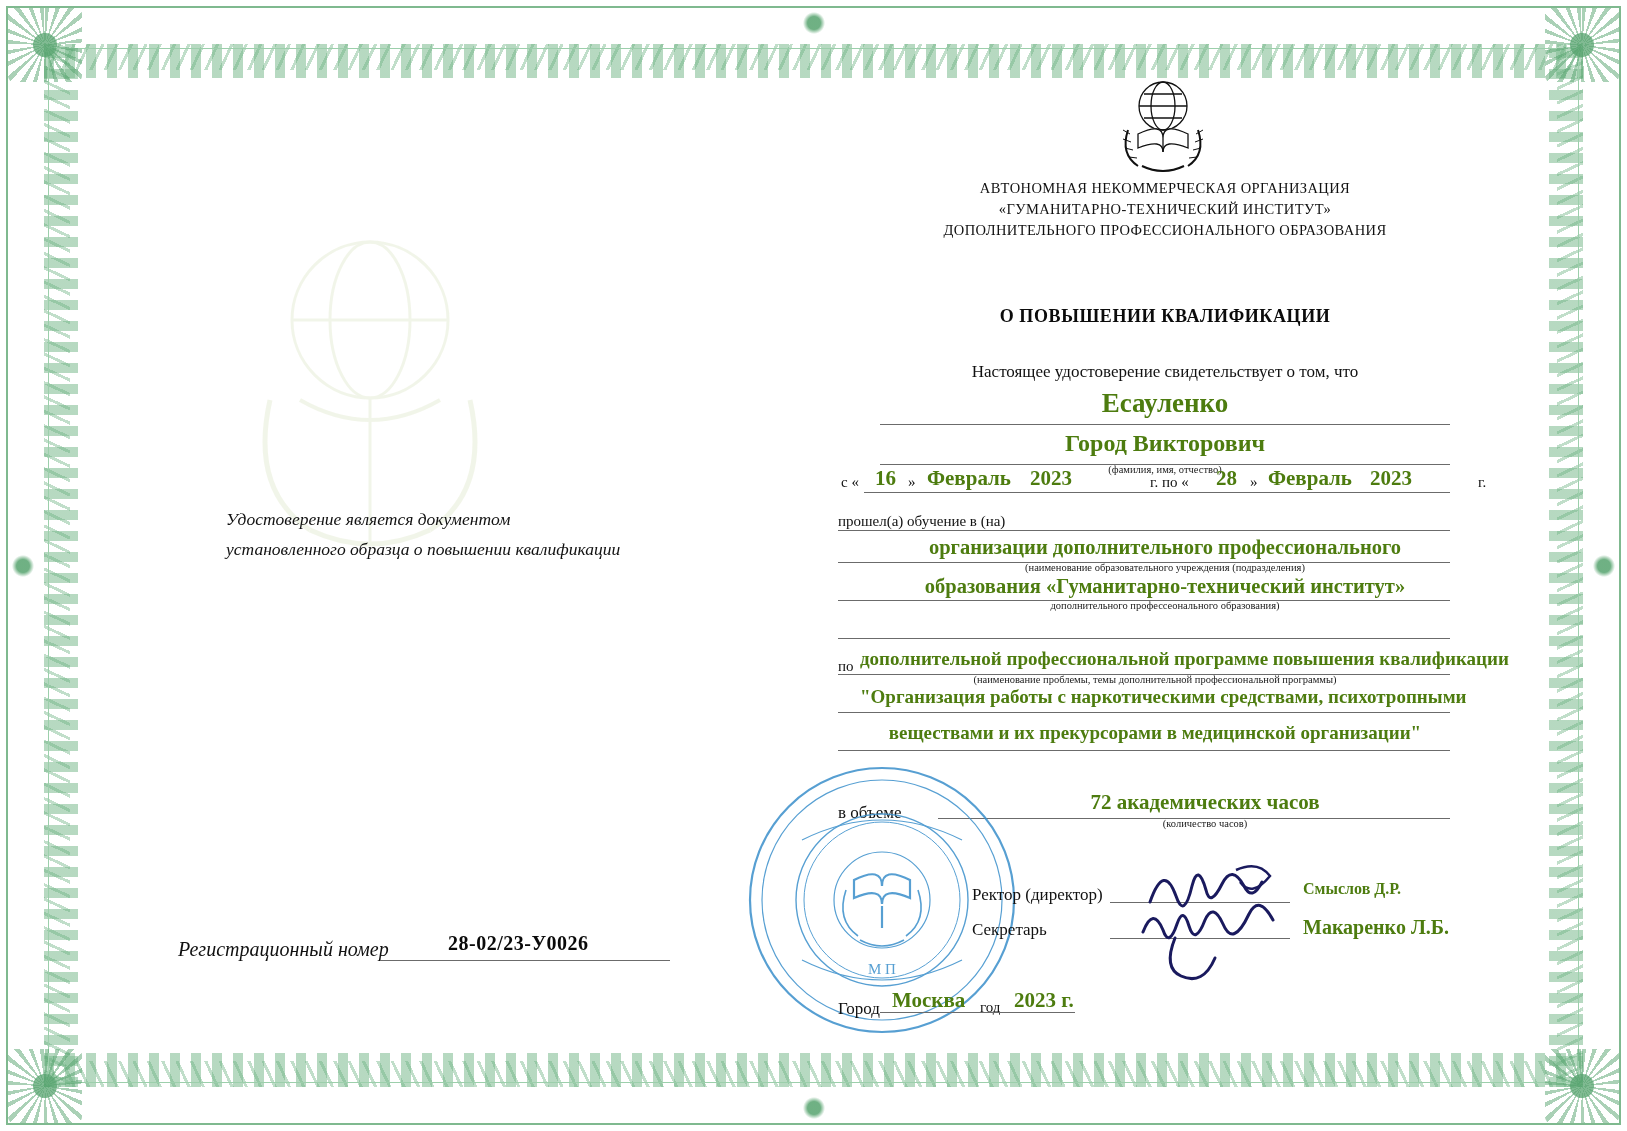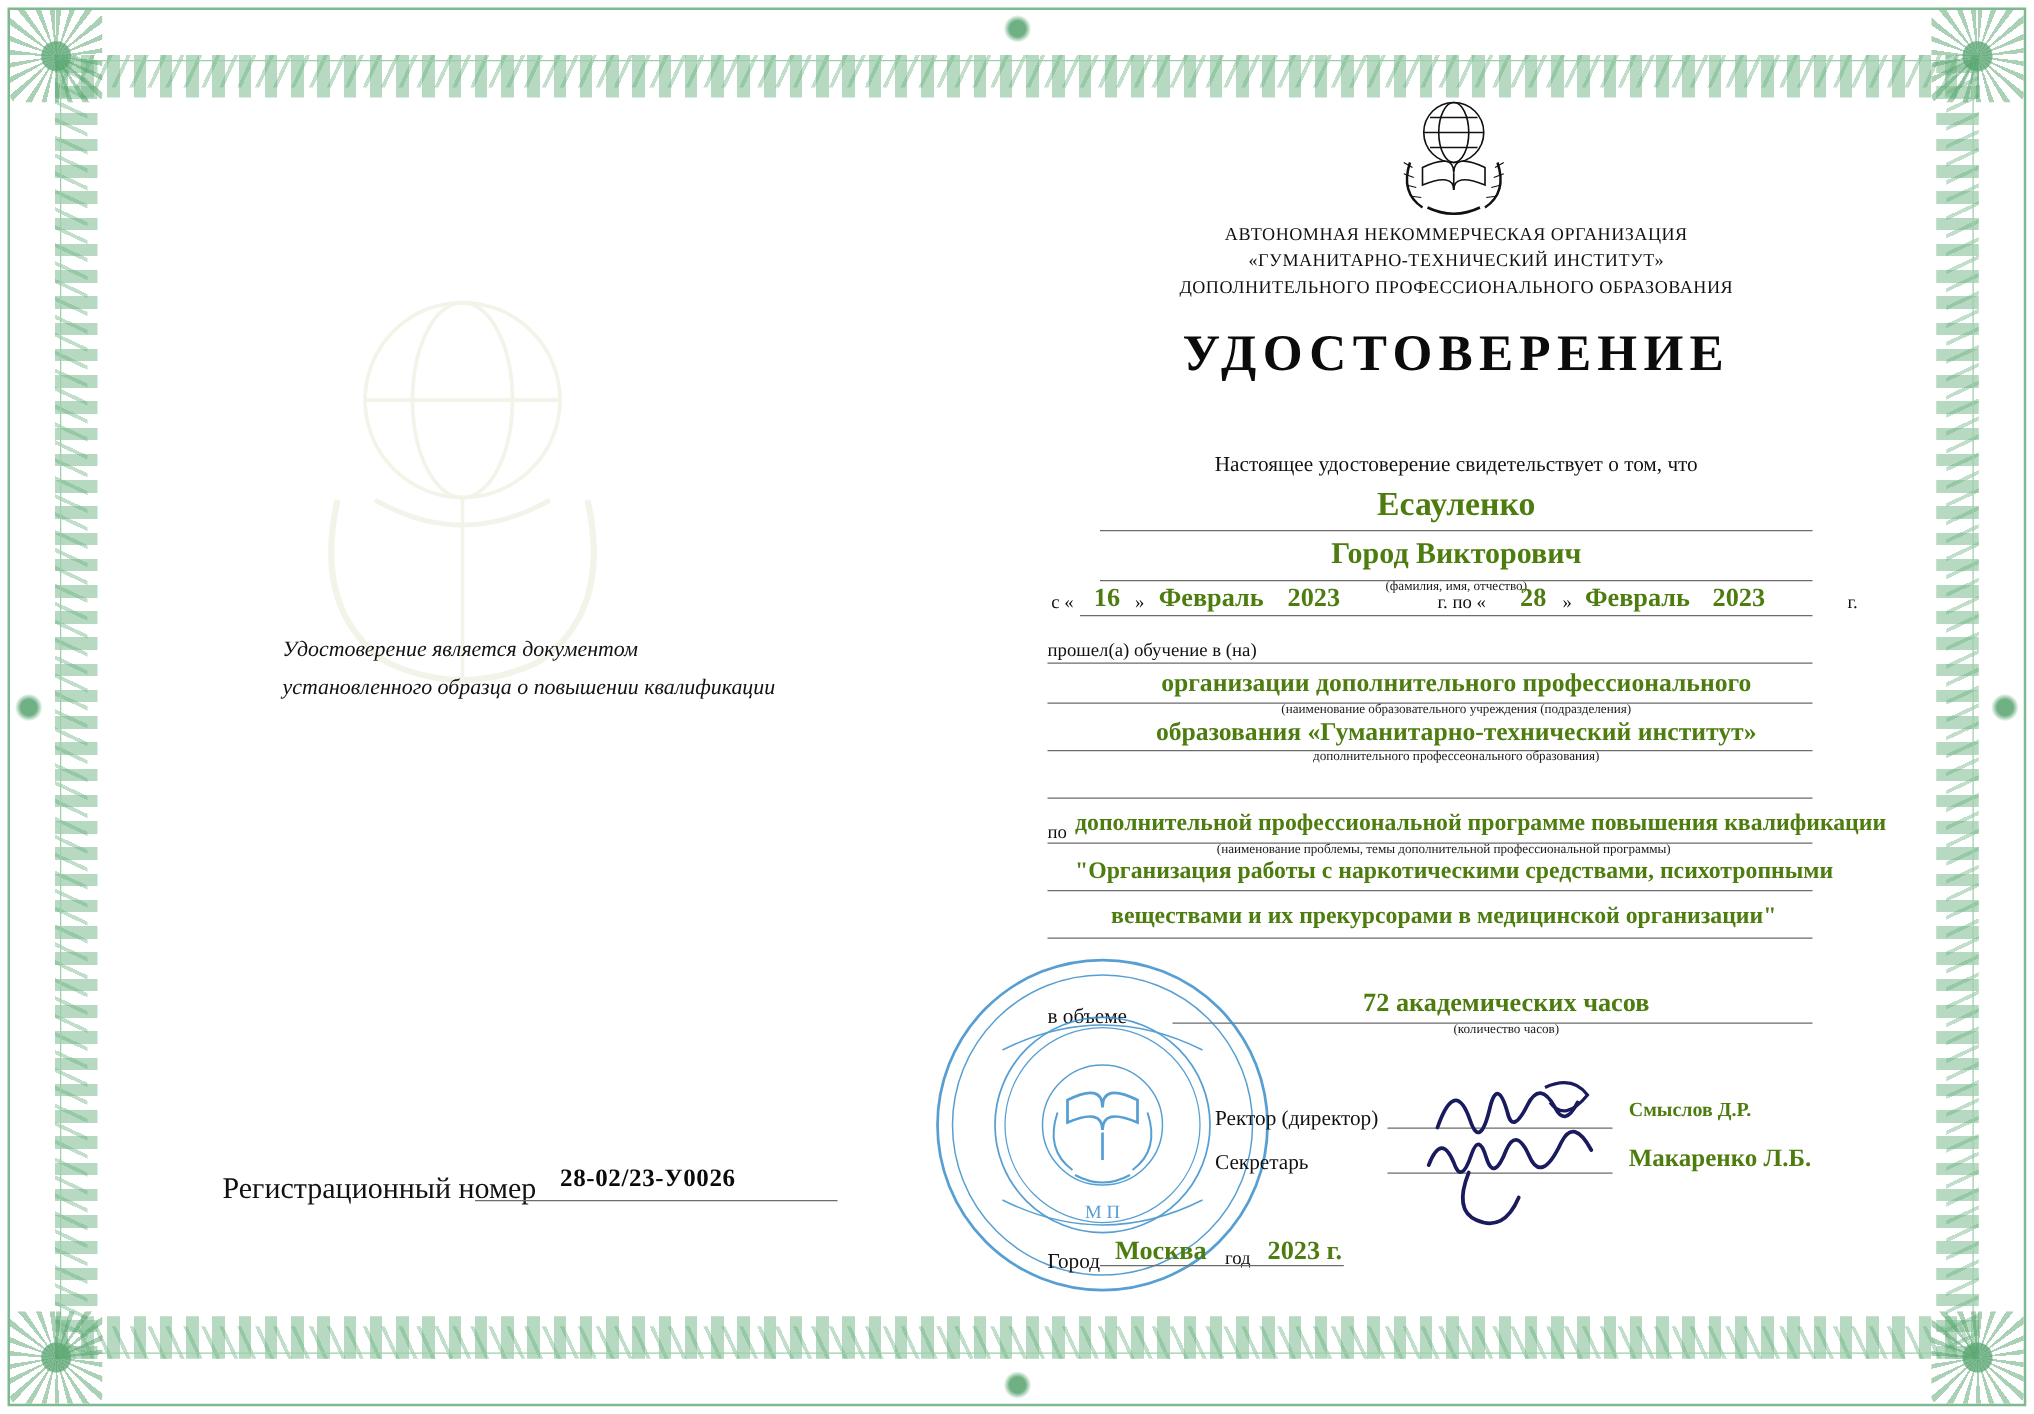"УДОСТОВЕРЕНИЕ" div.title-main { html: <div>УДОСТОВЕРЕНИЕ</div> -> none }
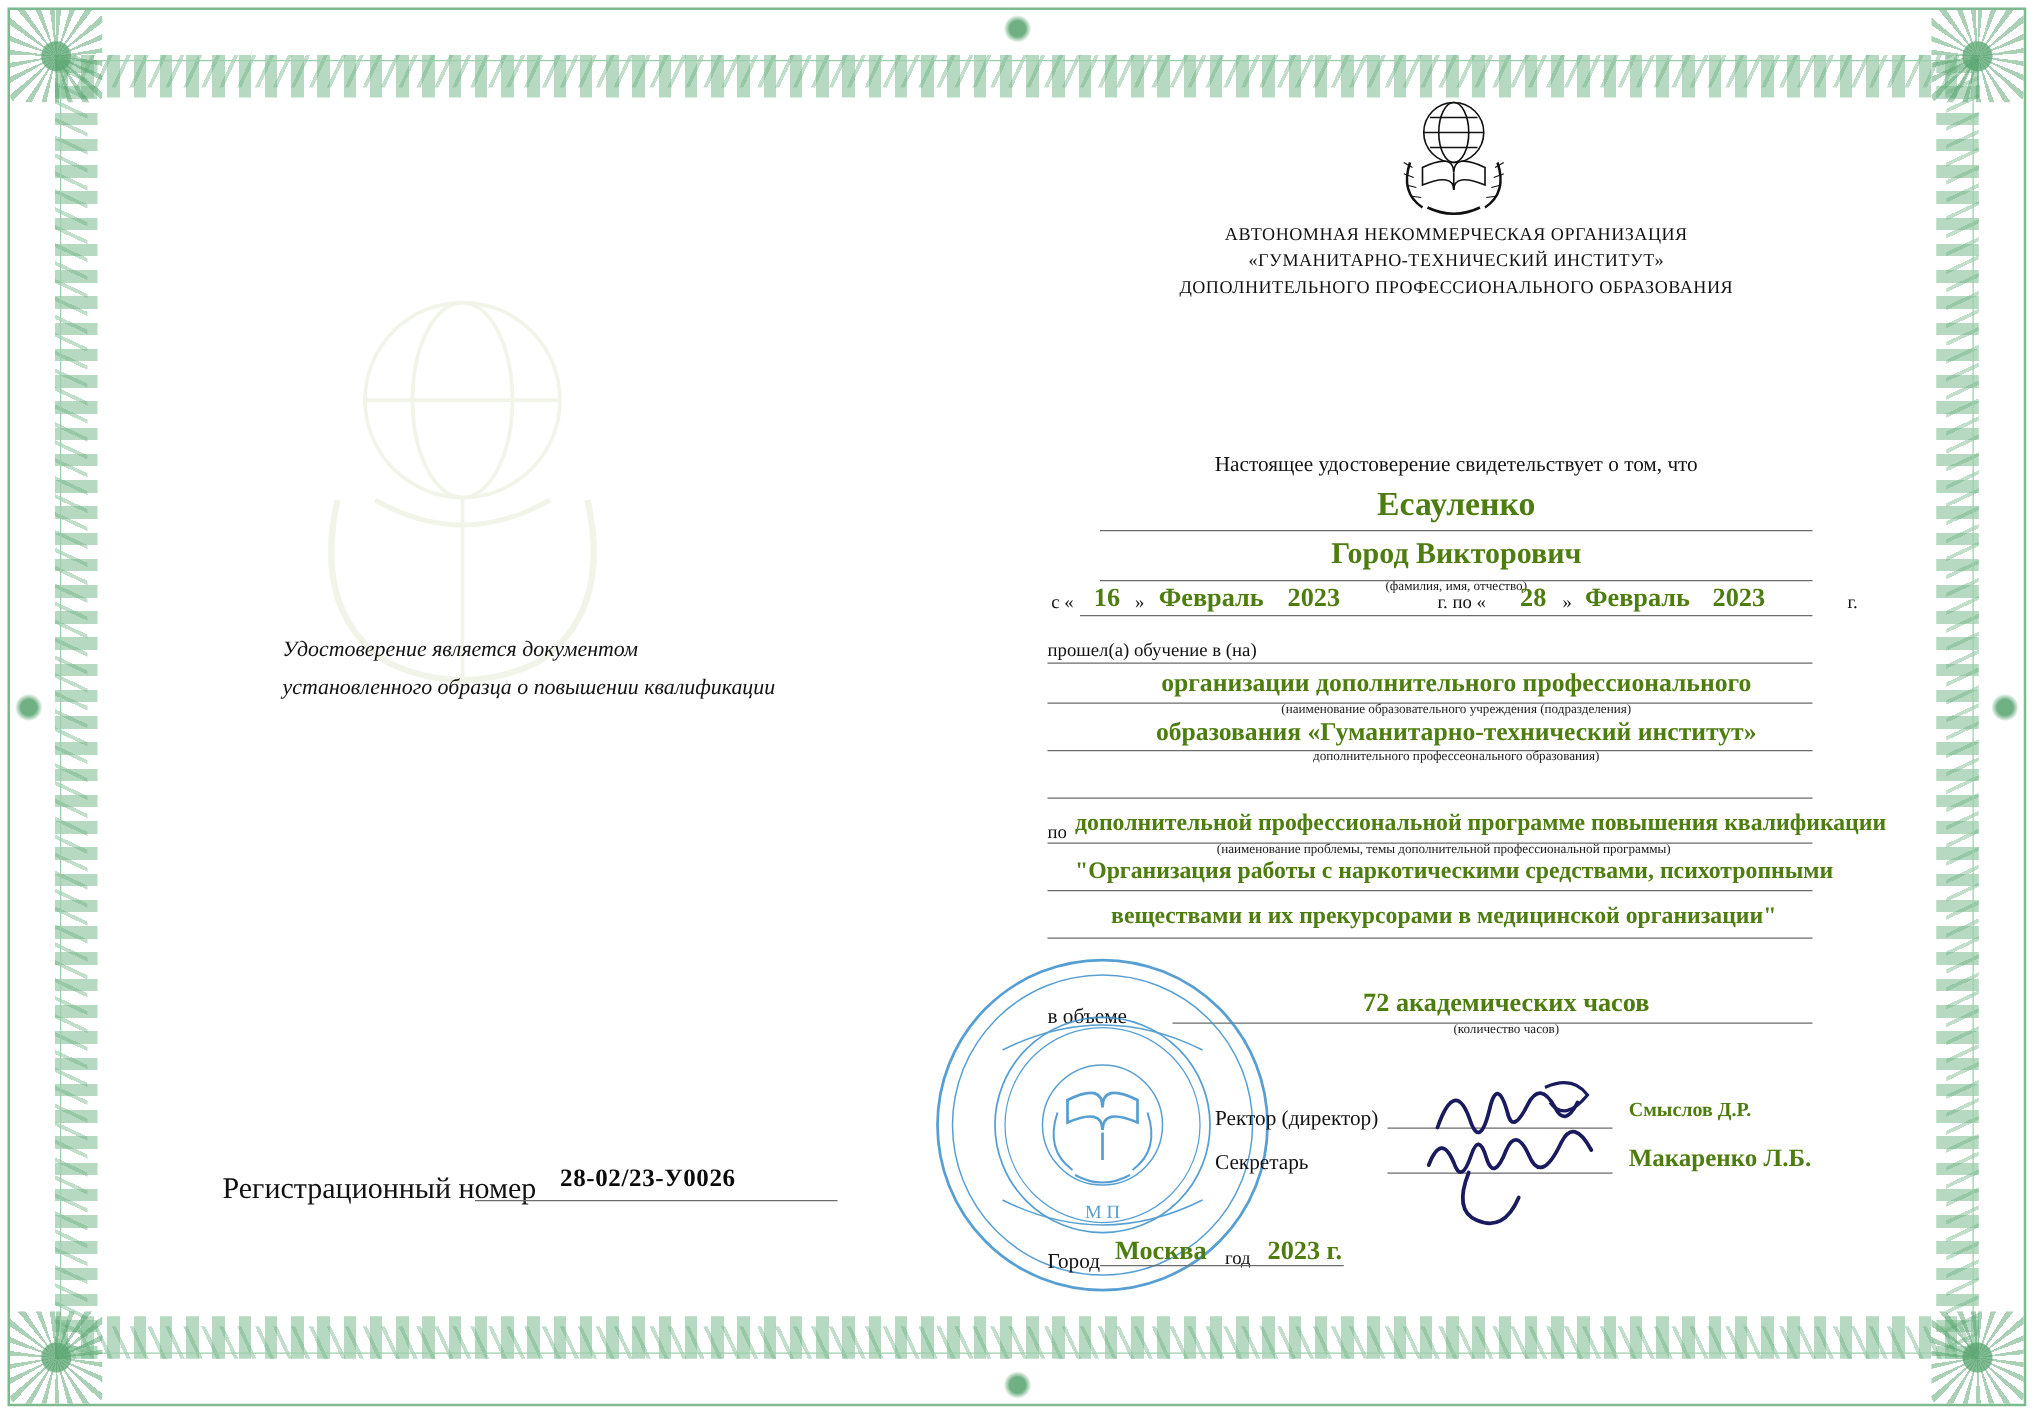"О ПОВЫШЕНИИ КВАЛИФИКАЦИИ" div.title-sub { html: none -> <div>О ПОВЫШЕНИИ КВАЛИФИКАЦИИ</div> }
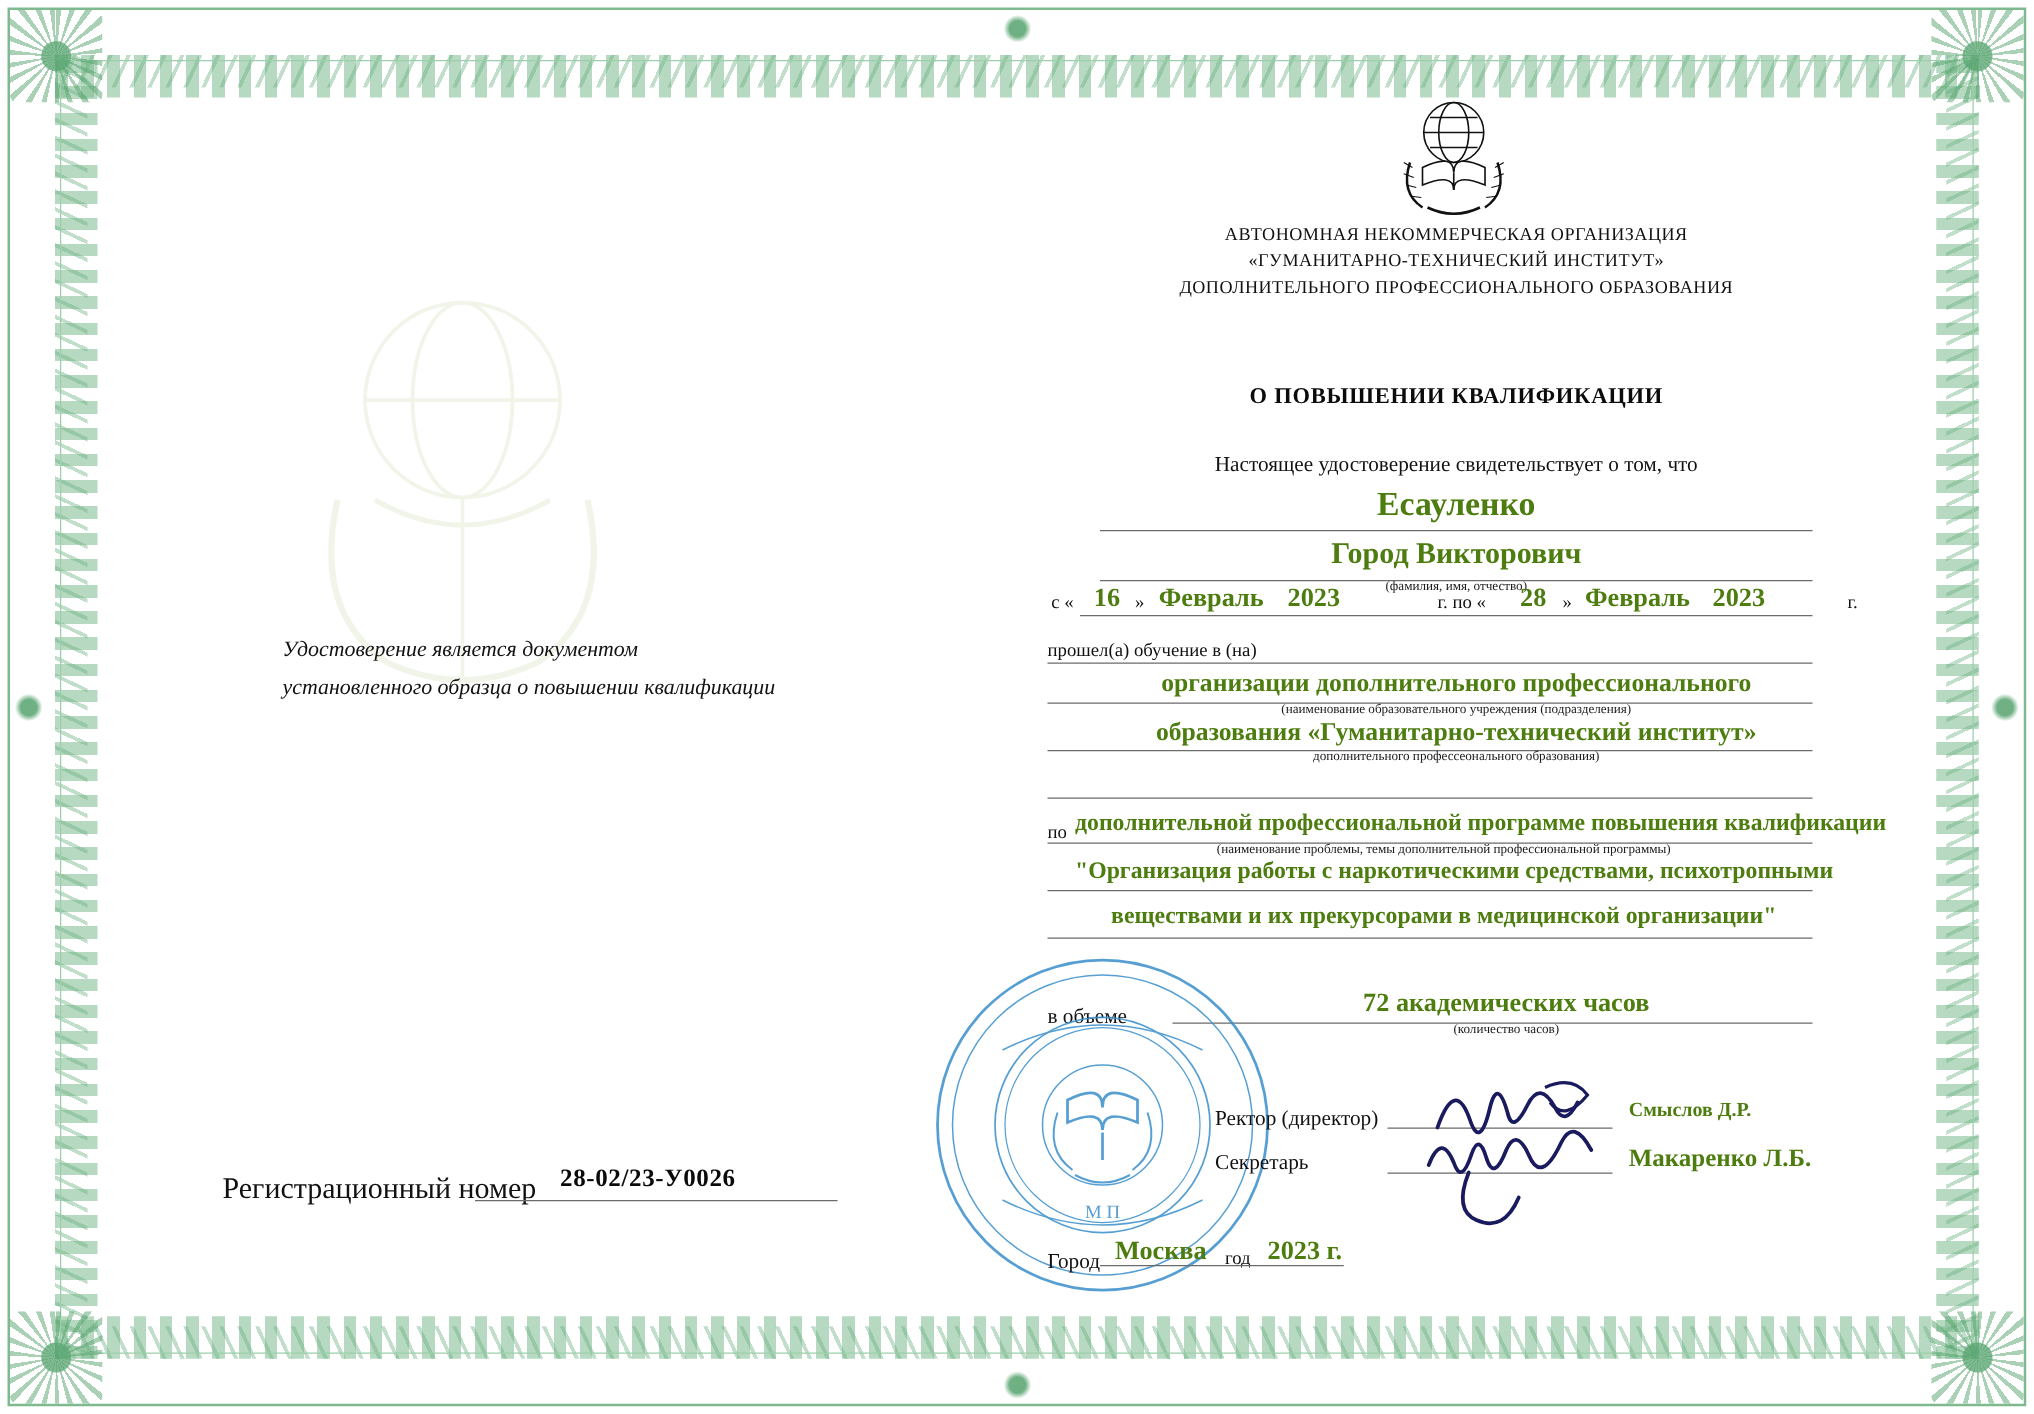"Регистрационный номер" .reg-label { font-size: 24px -> 20px; font-style: none -> italic }
